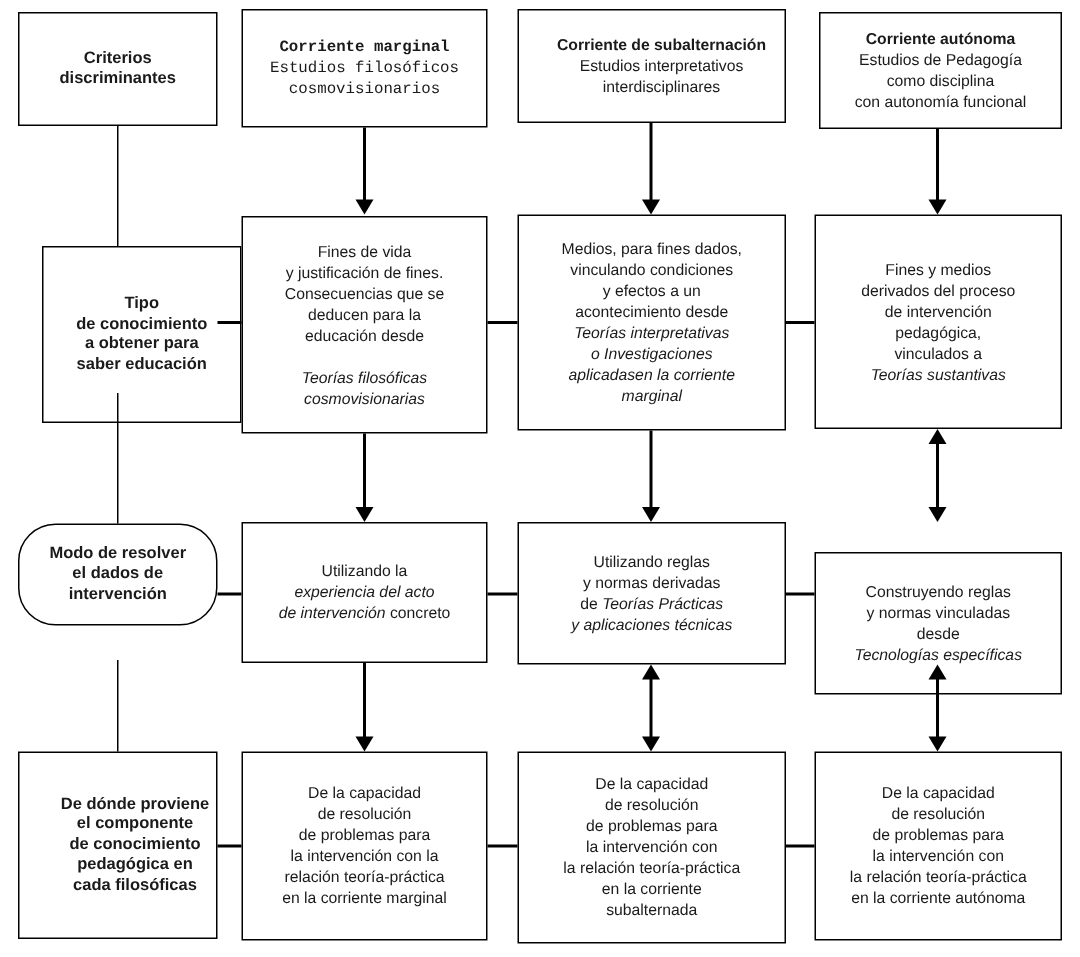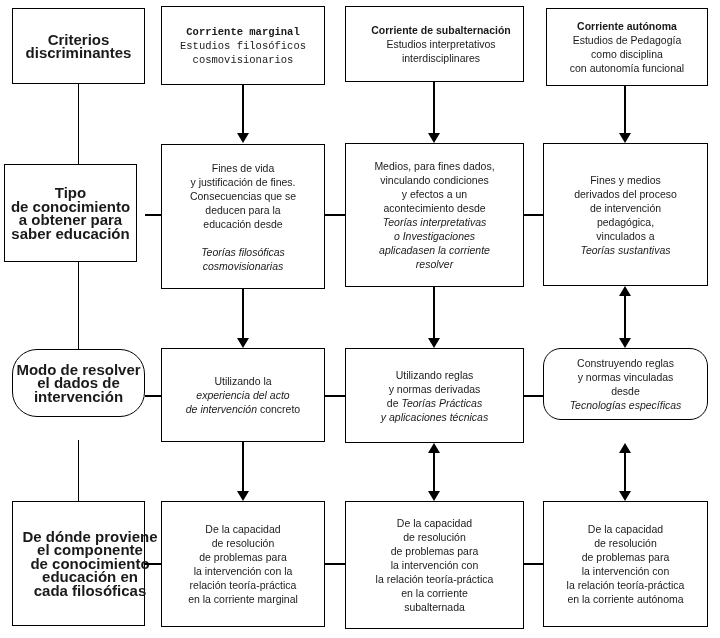"Criterios" .box.lbl { font-size: 15px -> 11px }
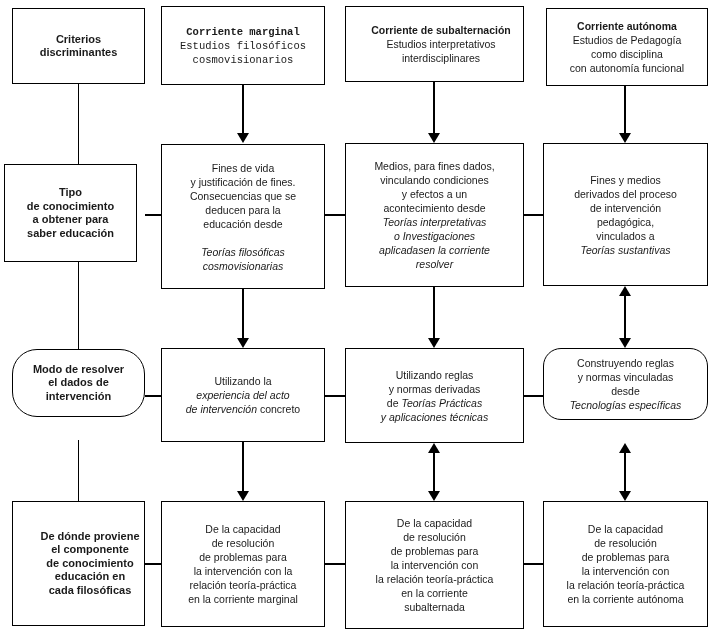"Tipo" div.box { height: 98px -> 118px; left: 4px -> 28px }
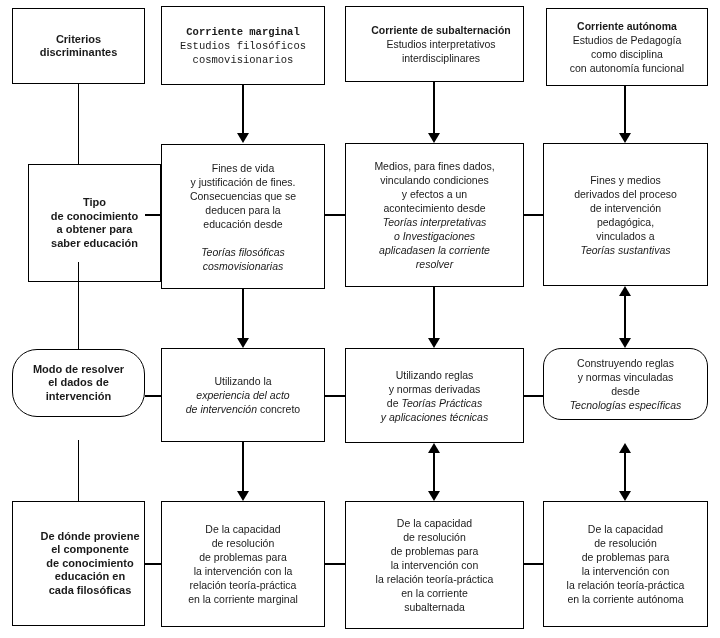"resolver" span.i { text: resolver -> marginal }
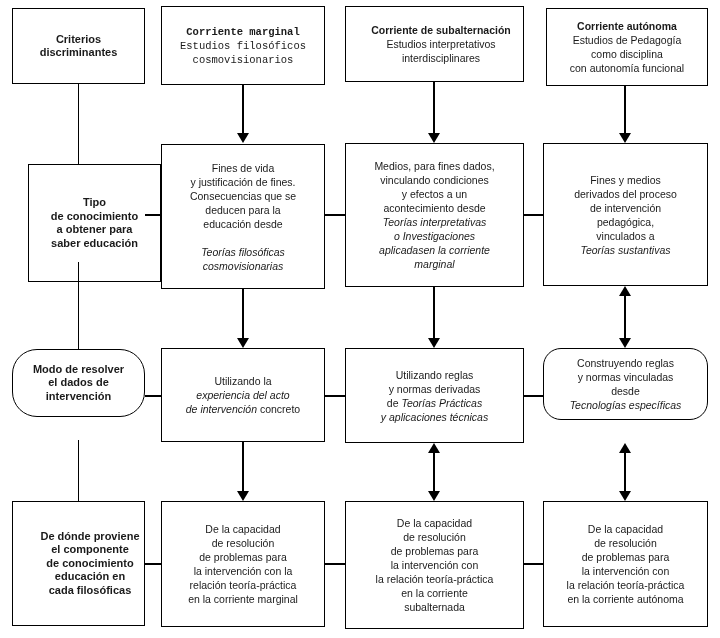"Construyendo reglas" div.box { border-radius: 18px -> none; height: 72px -> 95px; top: 348px -> 368px }
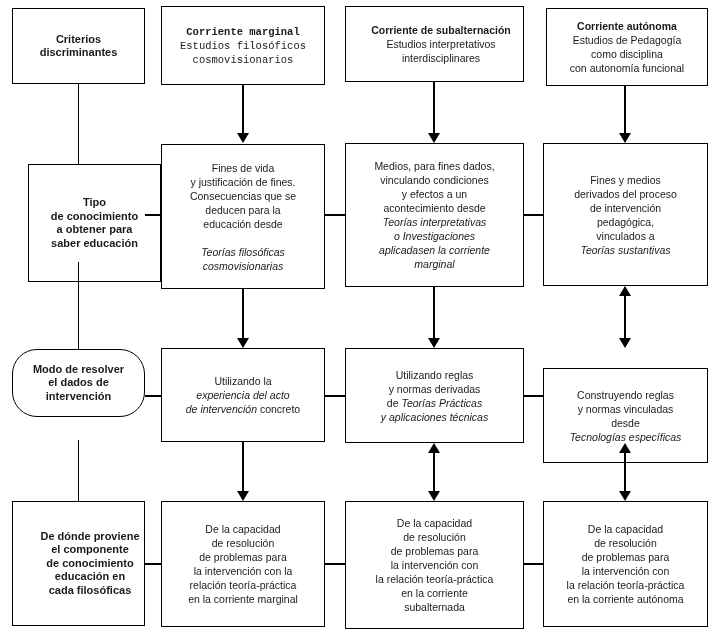"educación en" span.b { text: educación -> pedagógica }
